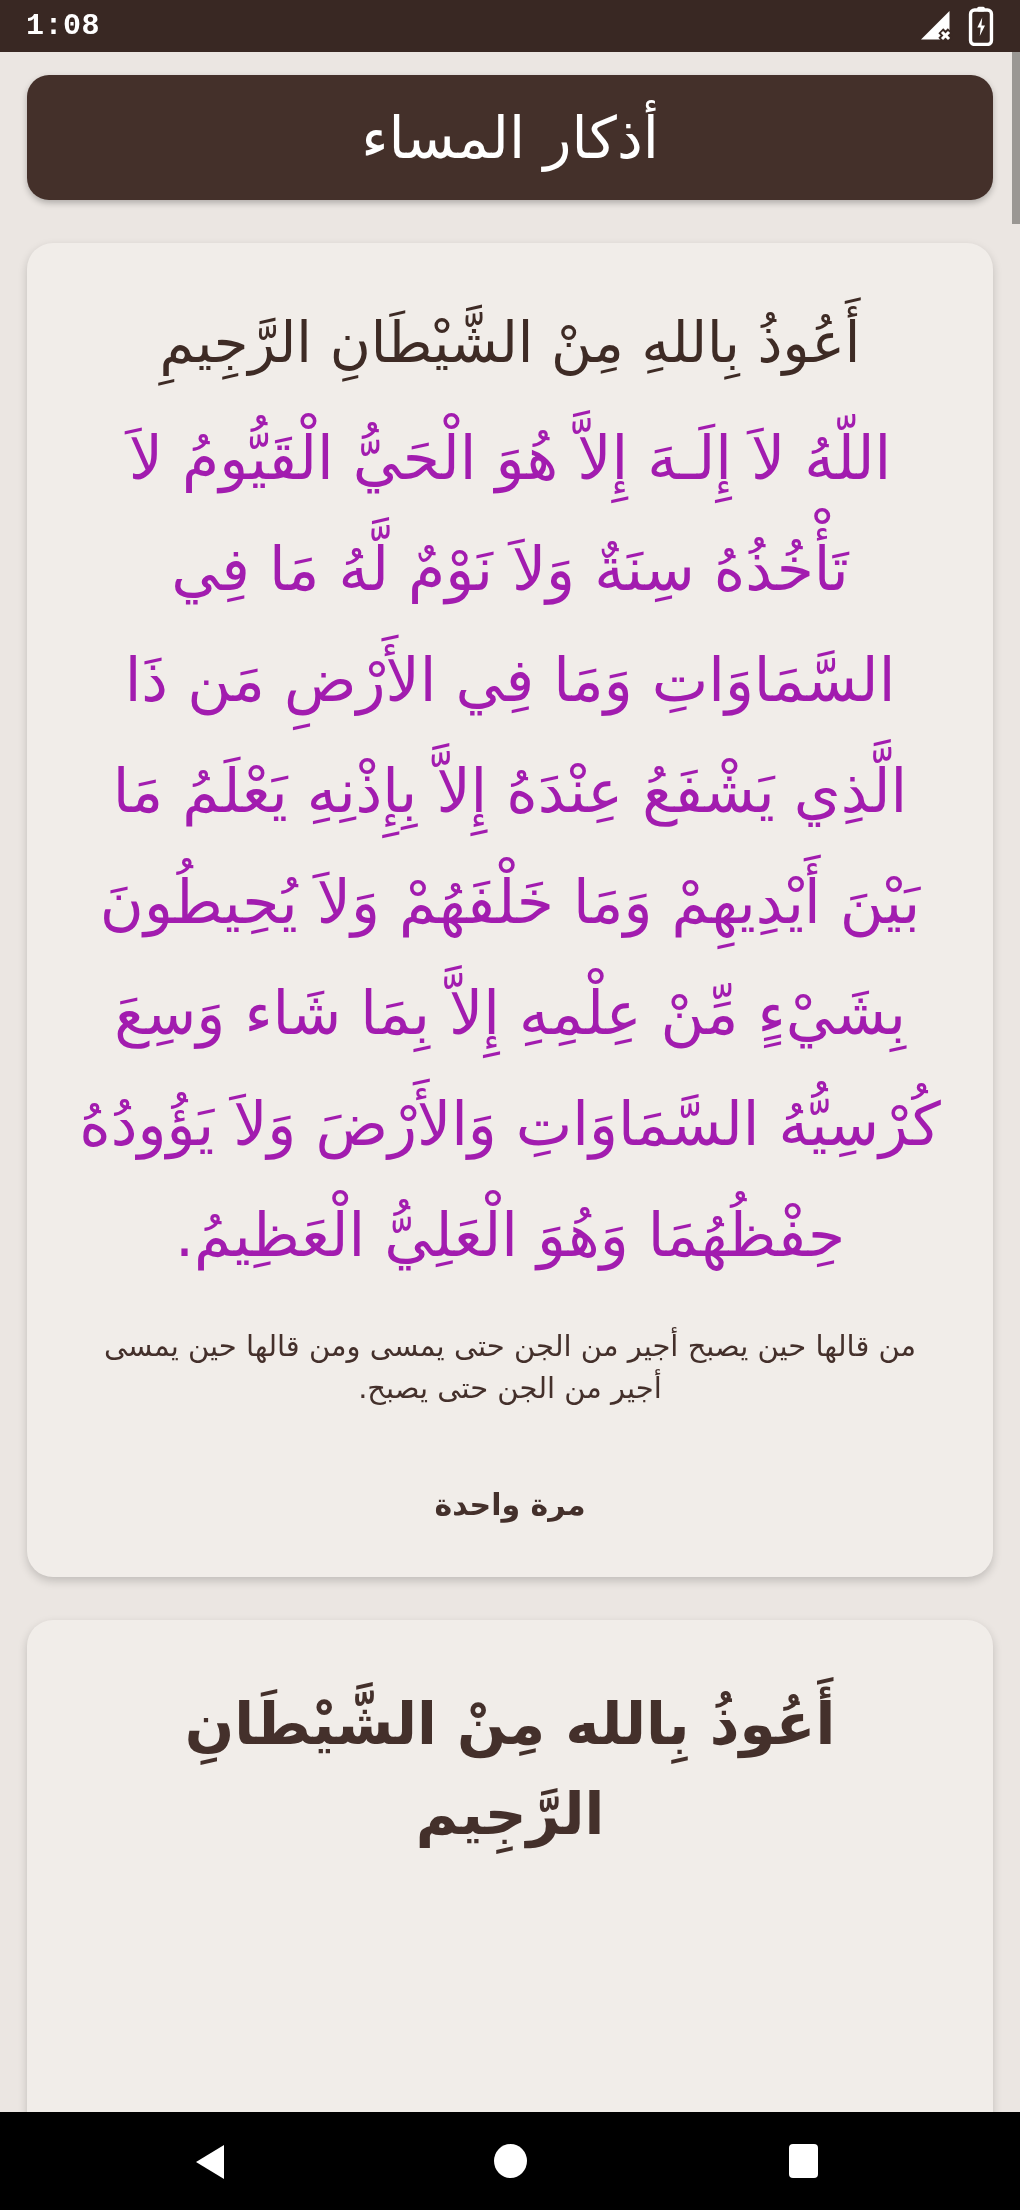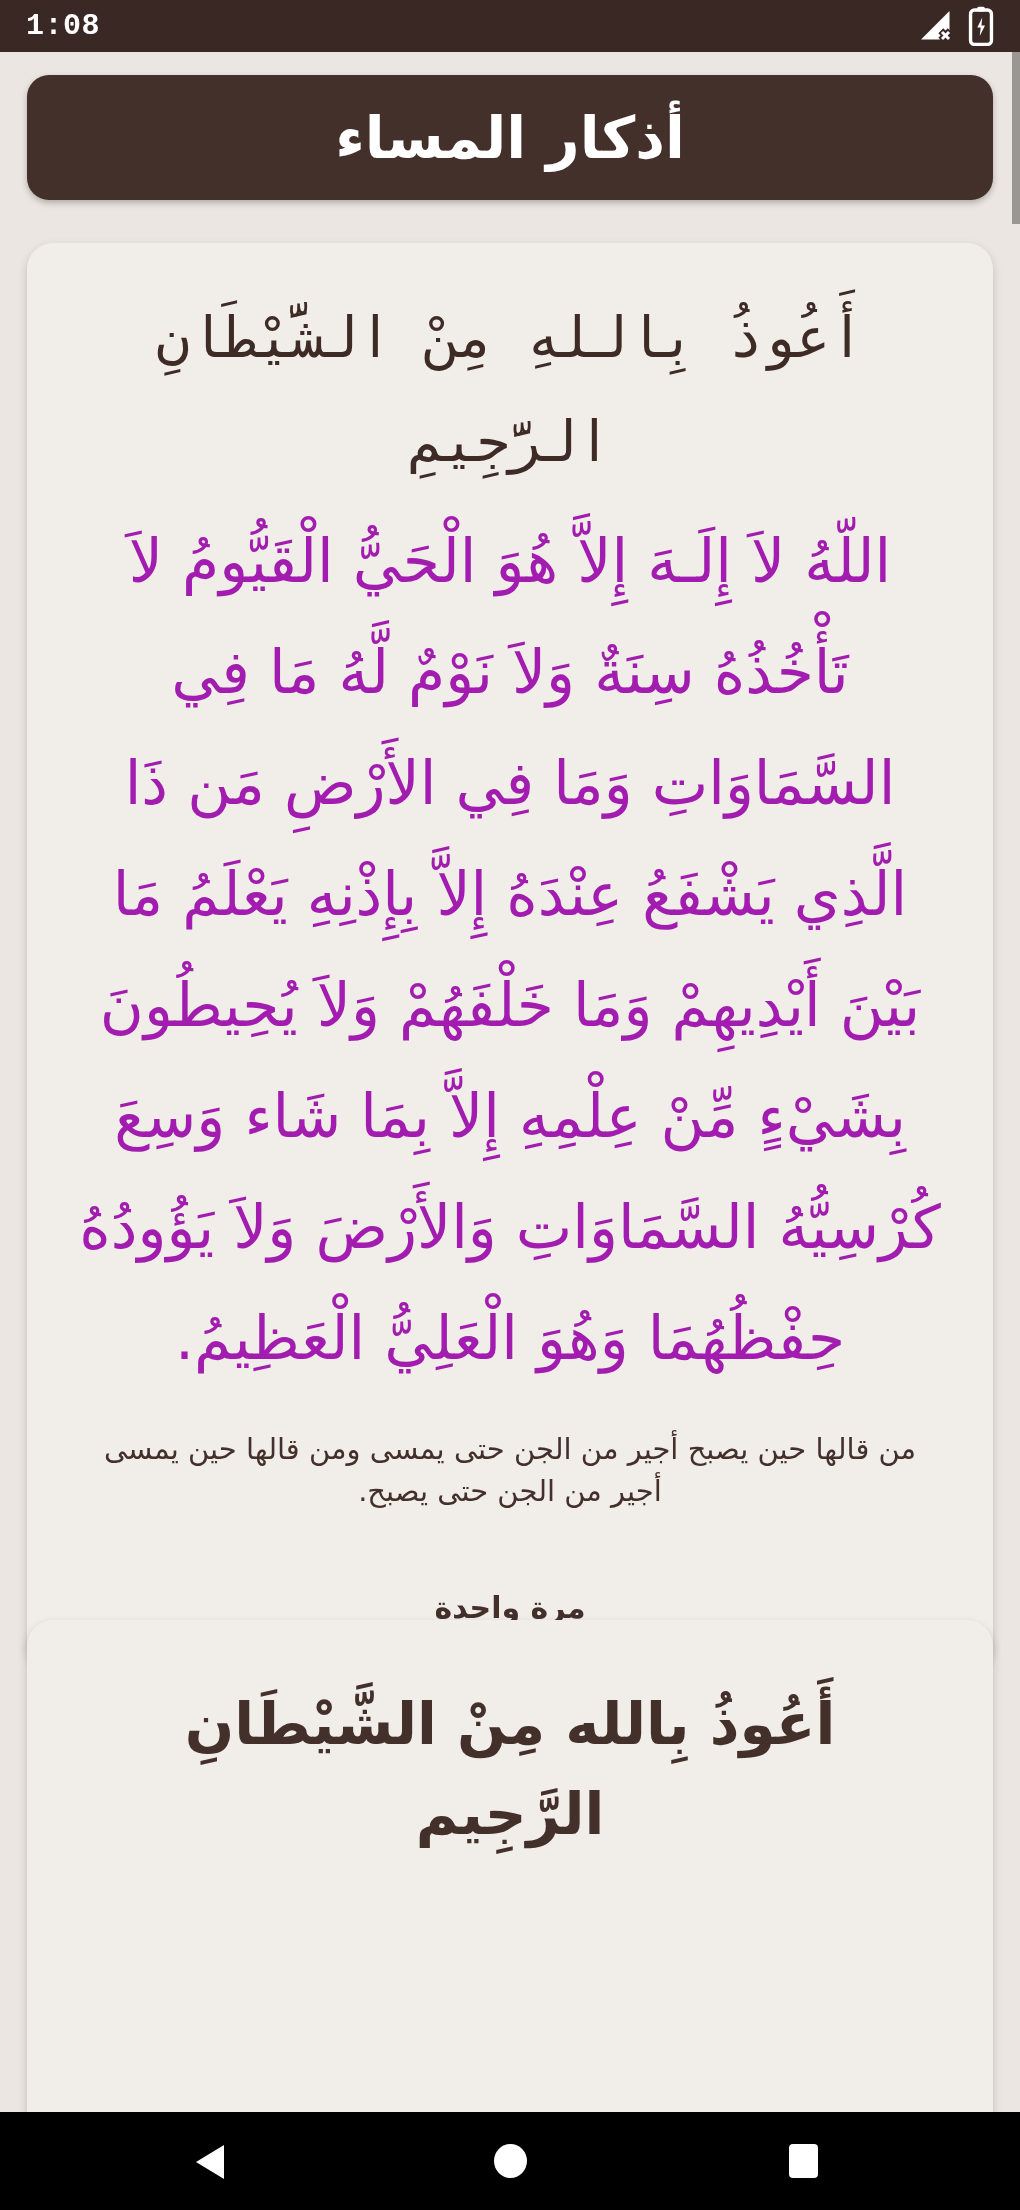"أذكار المساء" .header-title { font-weight: bold -> normal }
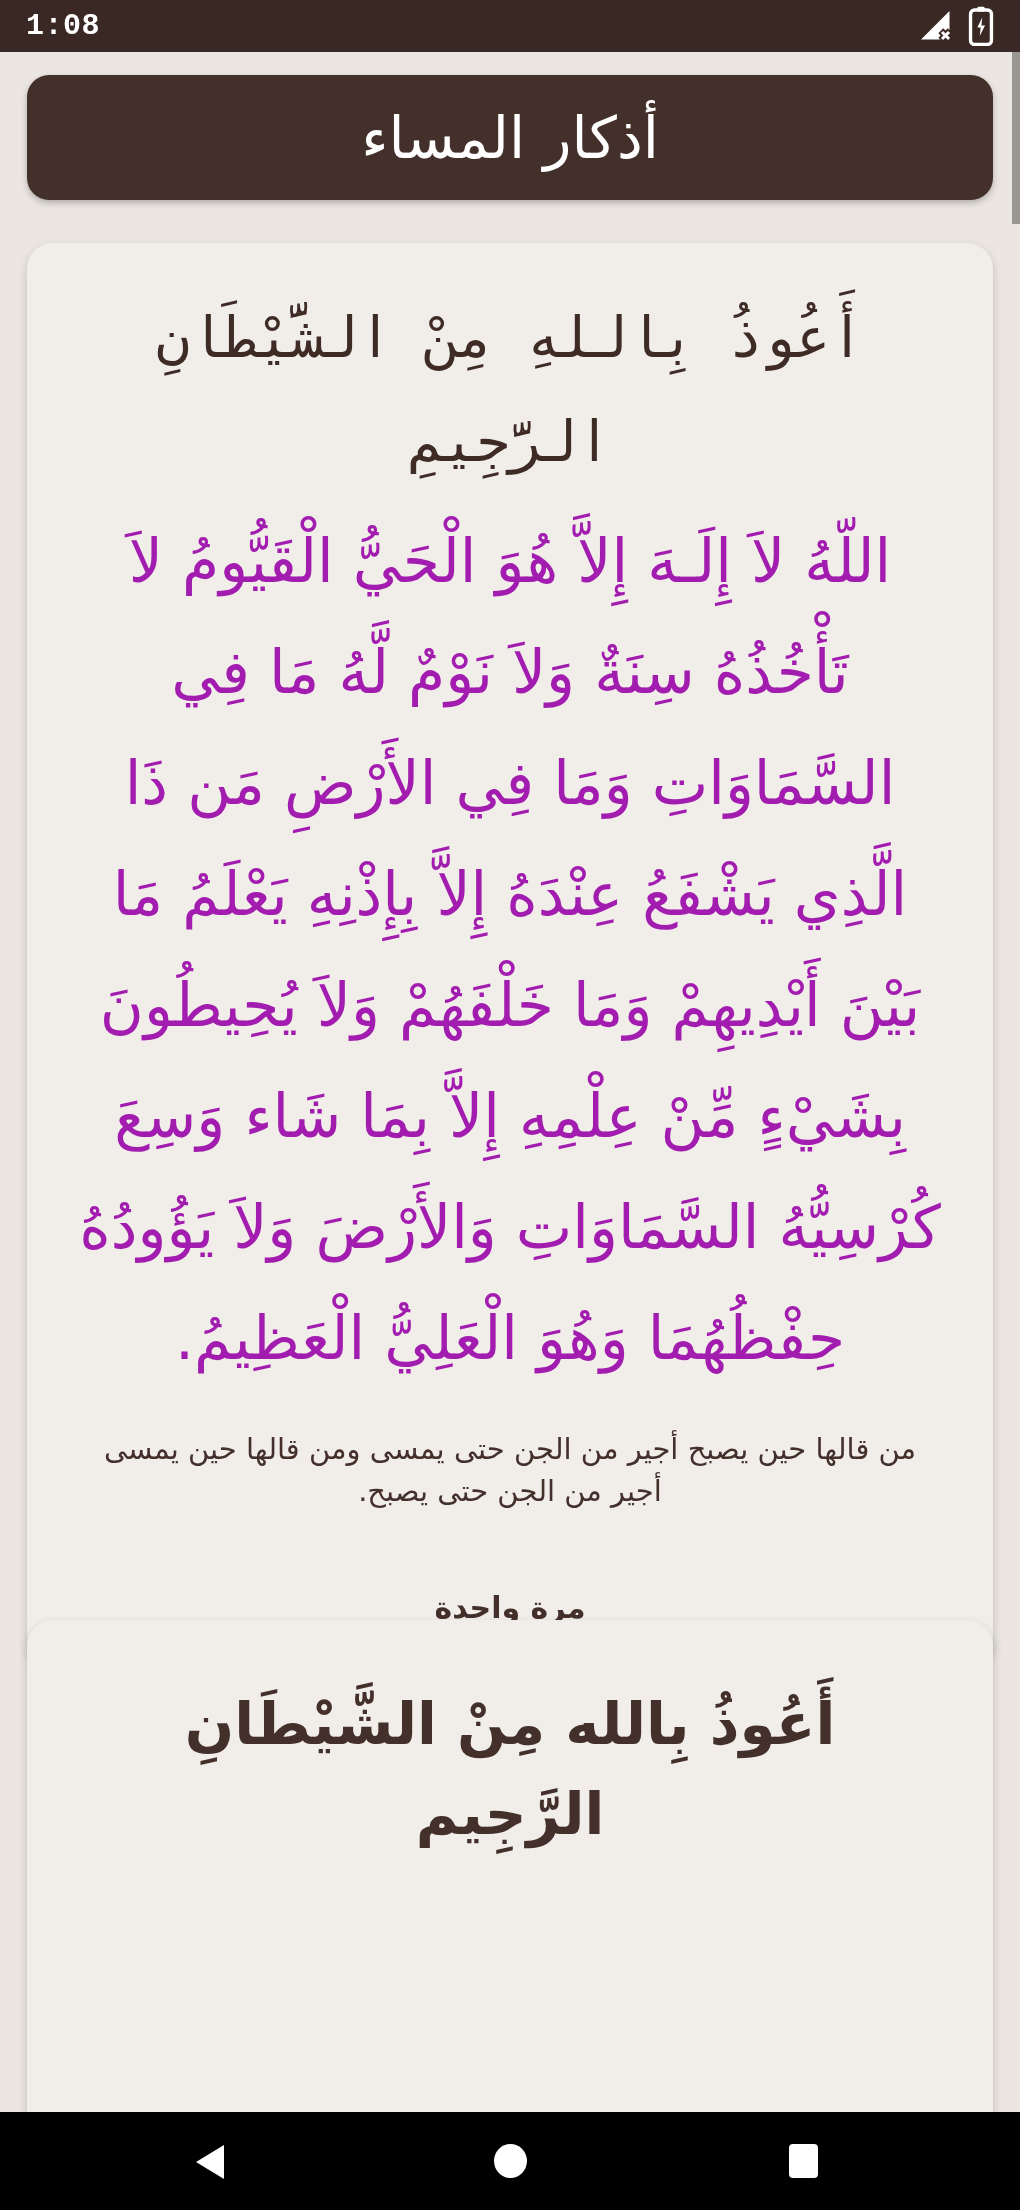"أَعُوذُ بِاللهِ مِنْ الشَّيْطَانِ" .taawwudh-calligraphy { font-family: Liberation Mono, monospace -> none }
